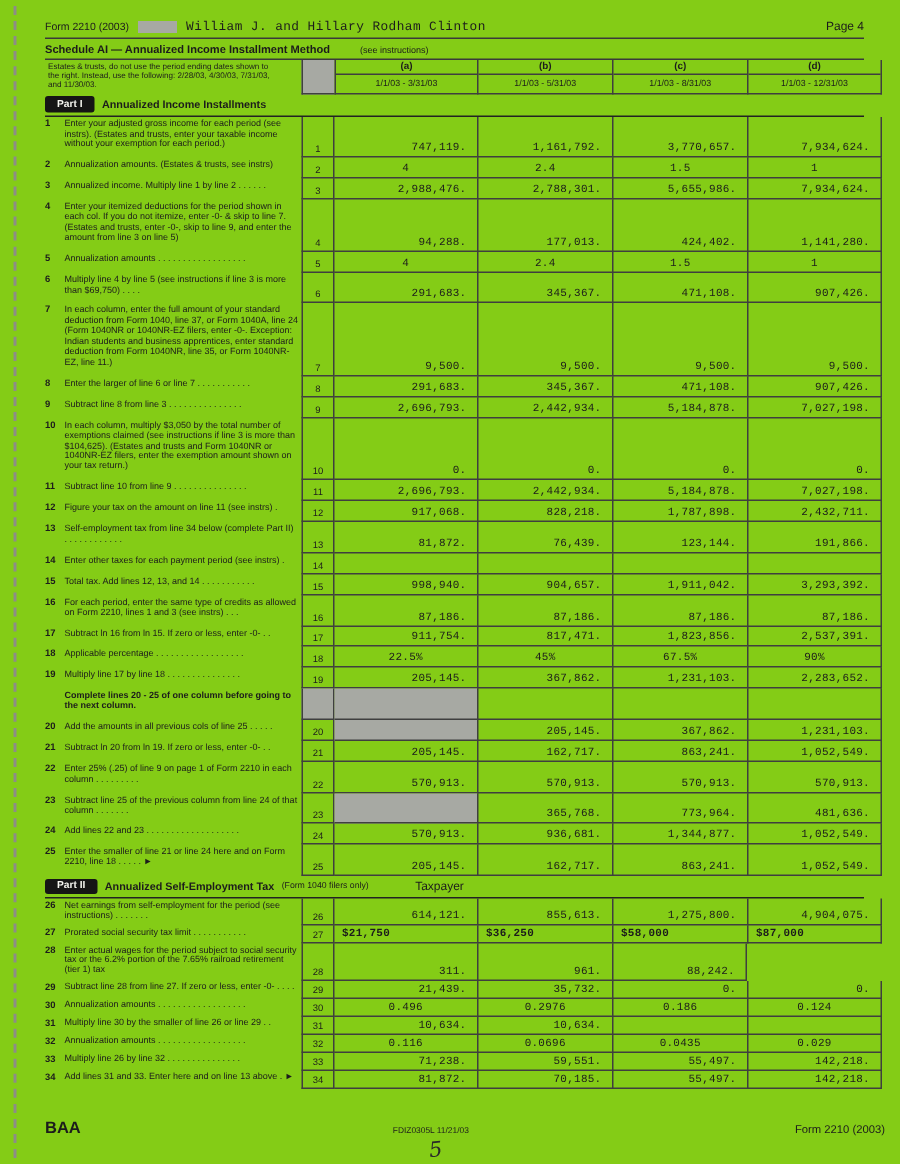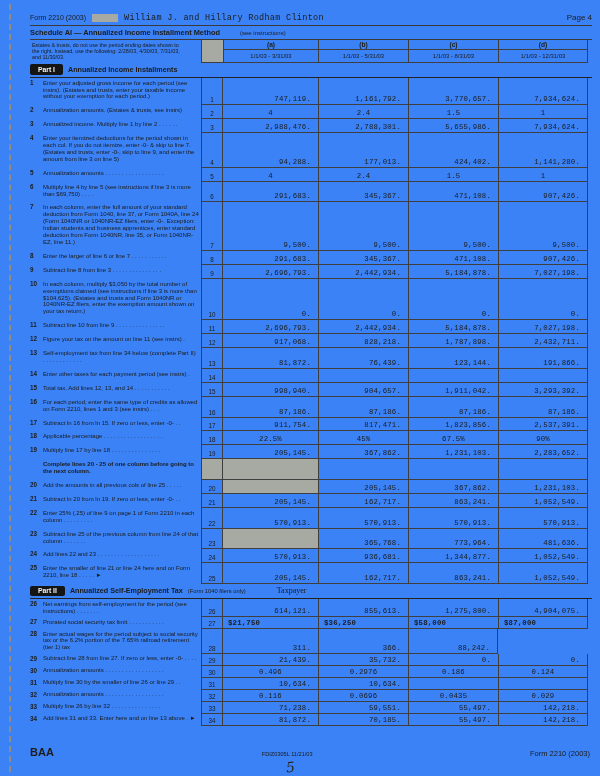"William J. and Hillary Rodham" .page { background: #3b82f6 -> #84cc16; padding: 13px 8px 0 30px -> 13px 24px 0 30px }
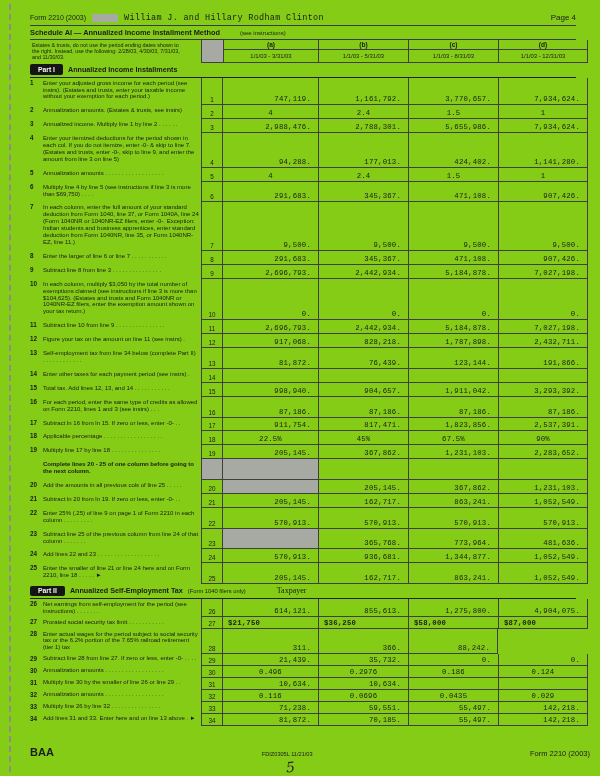"Taxpayer" .taxpayer { font-family: Liberation Serif, serif -> Liberation Sans, sans-serif }
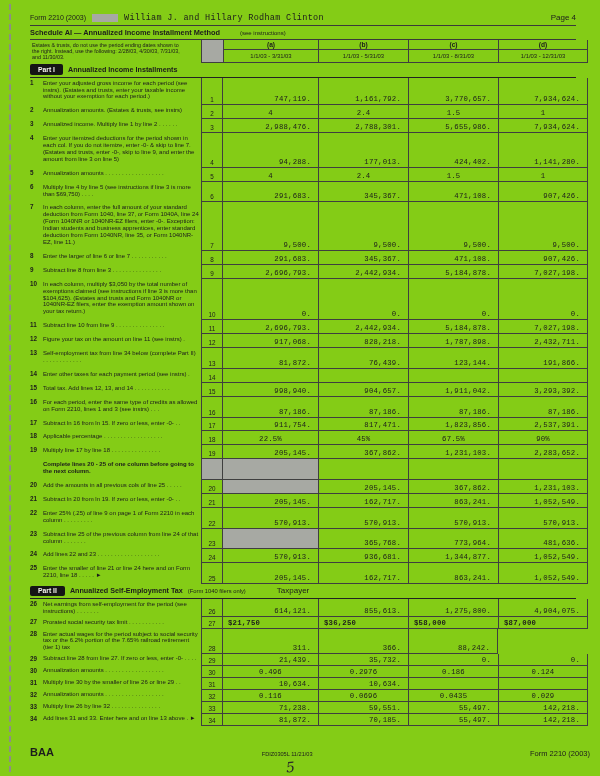"366." div.vcell { text: 366 -> 961 }
